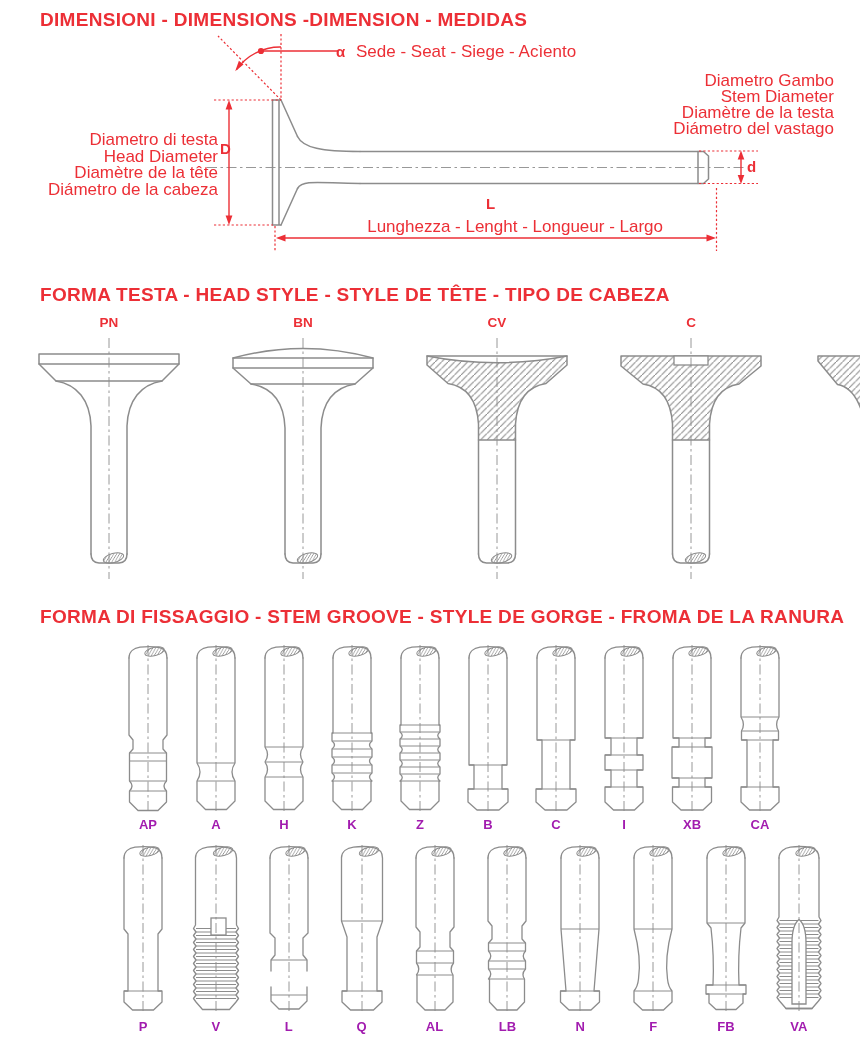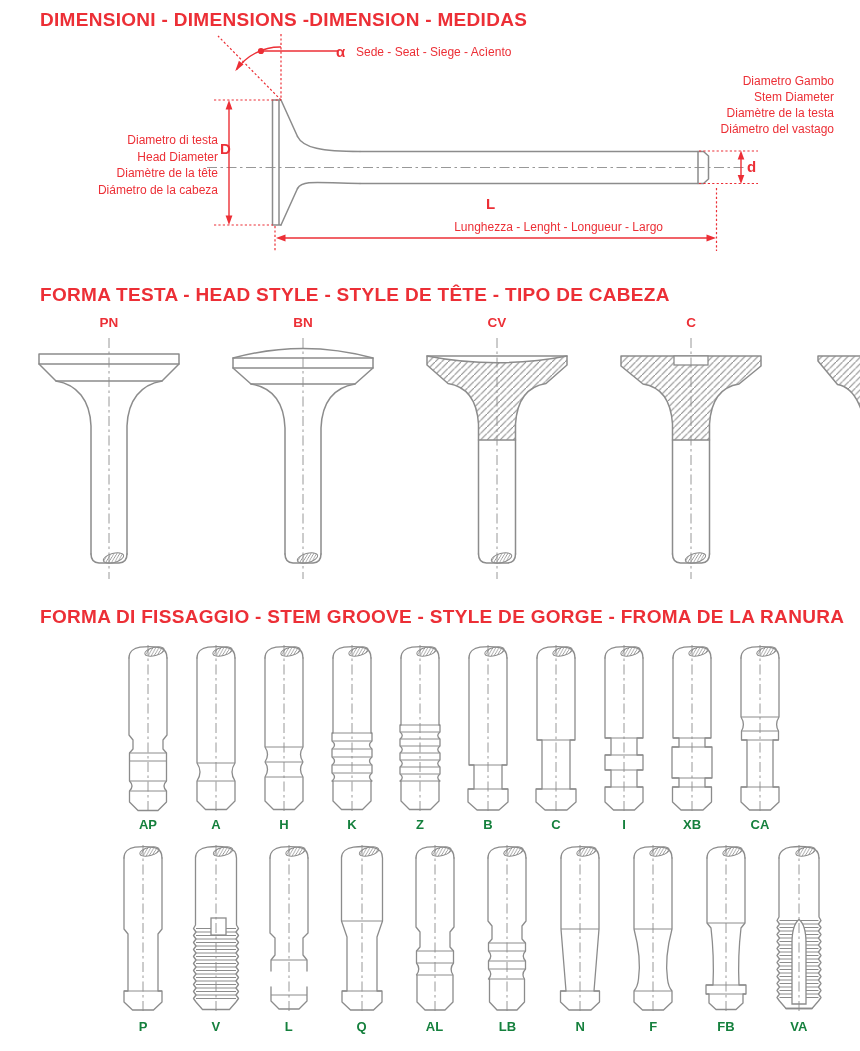"Sede - Seat - Siege" .dim-label { font-size: 12px -> 17px }
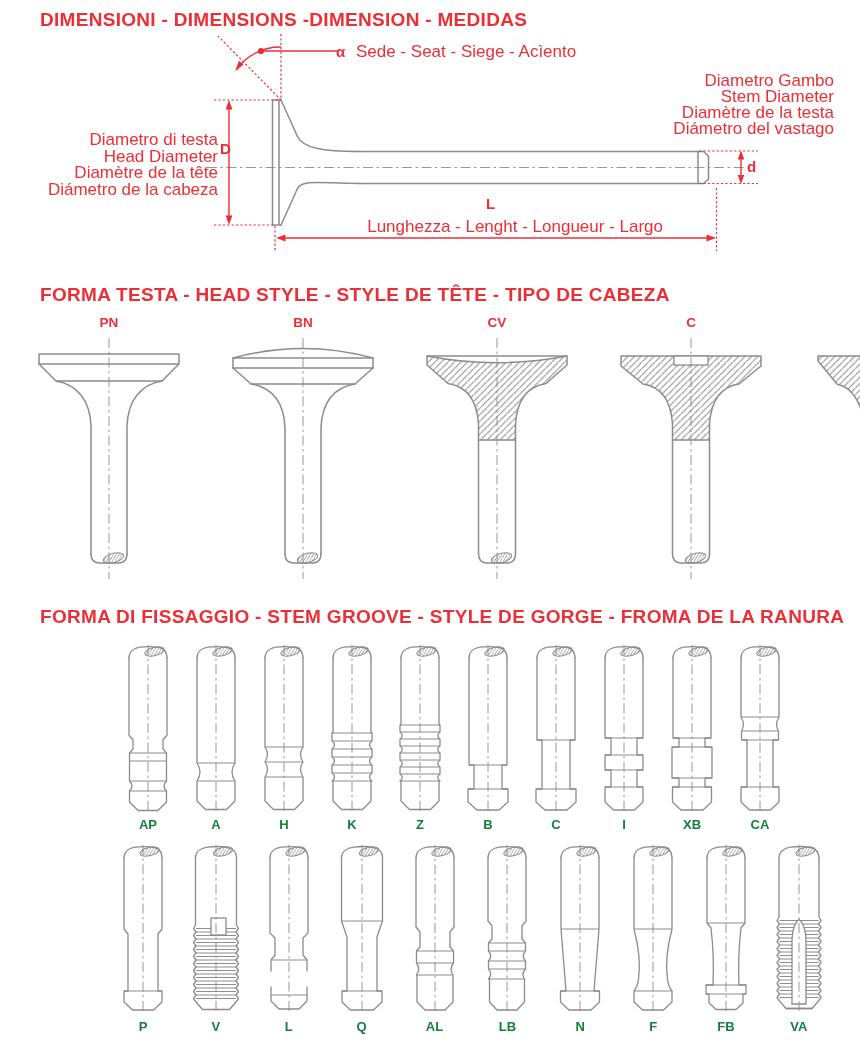"AP" .stem-label { color: #15803d -> #a21caf }
